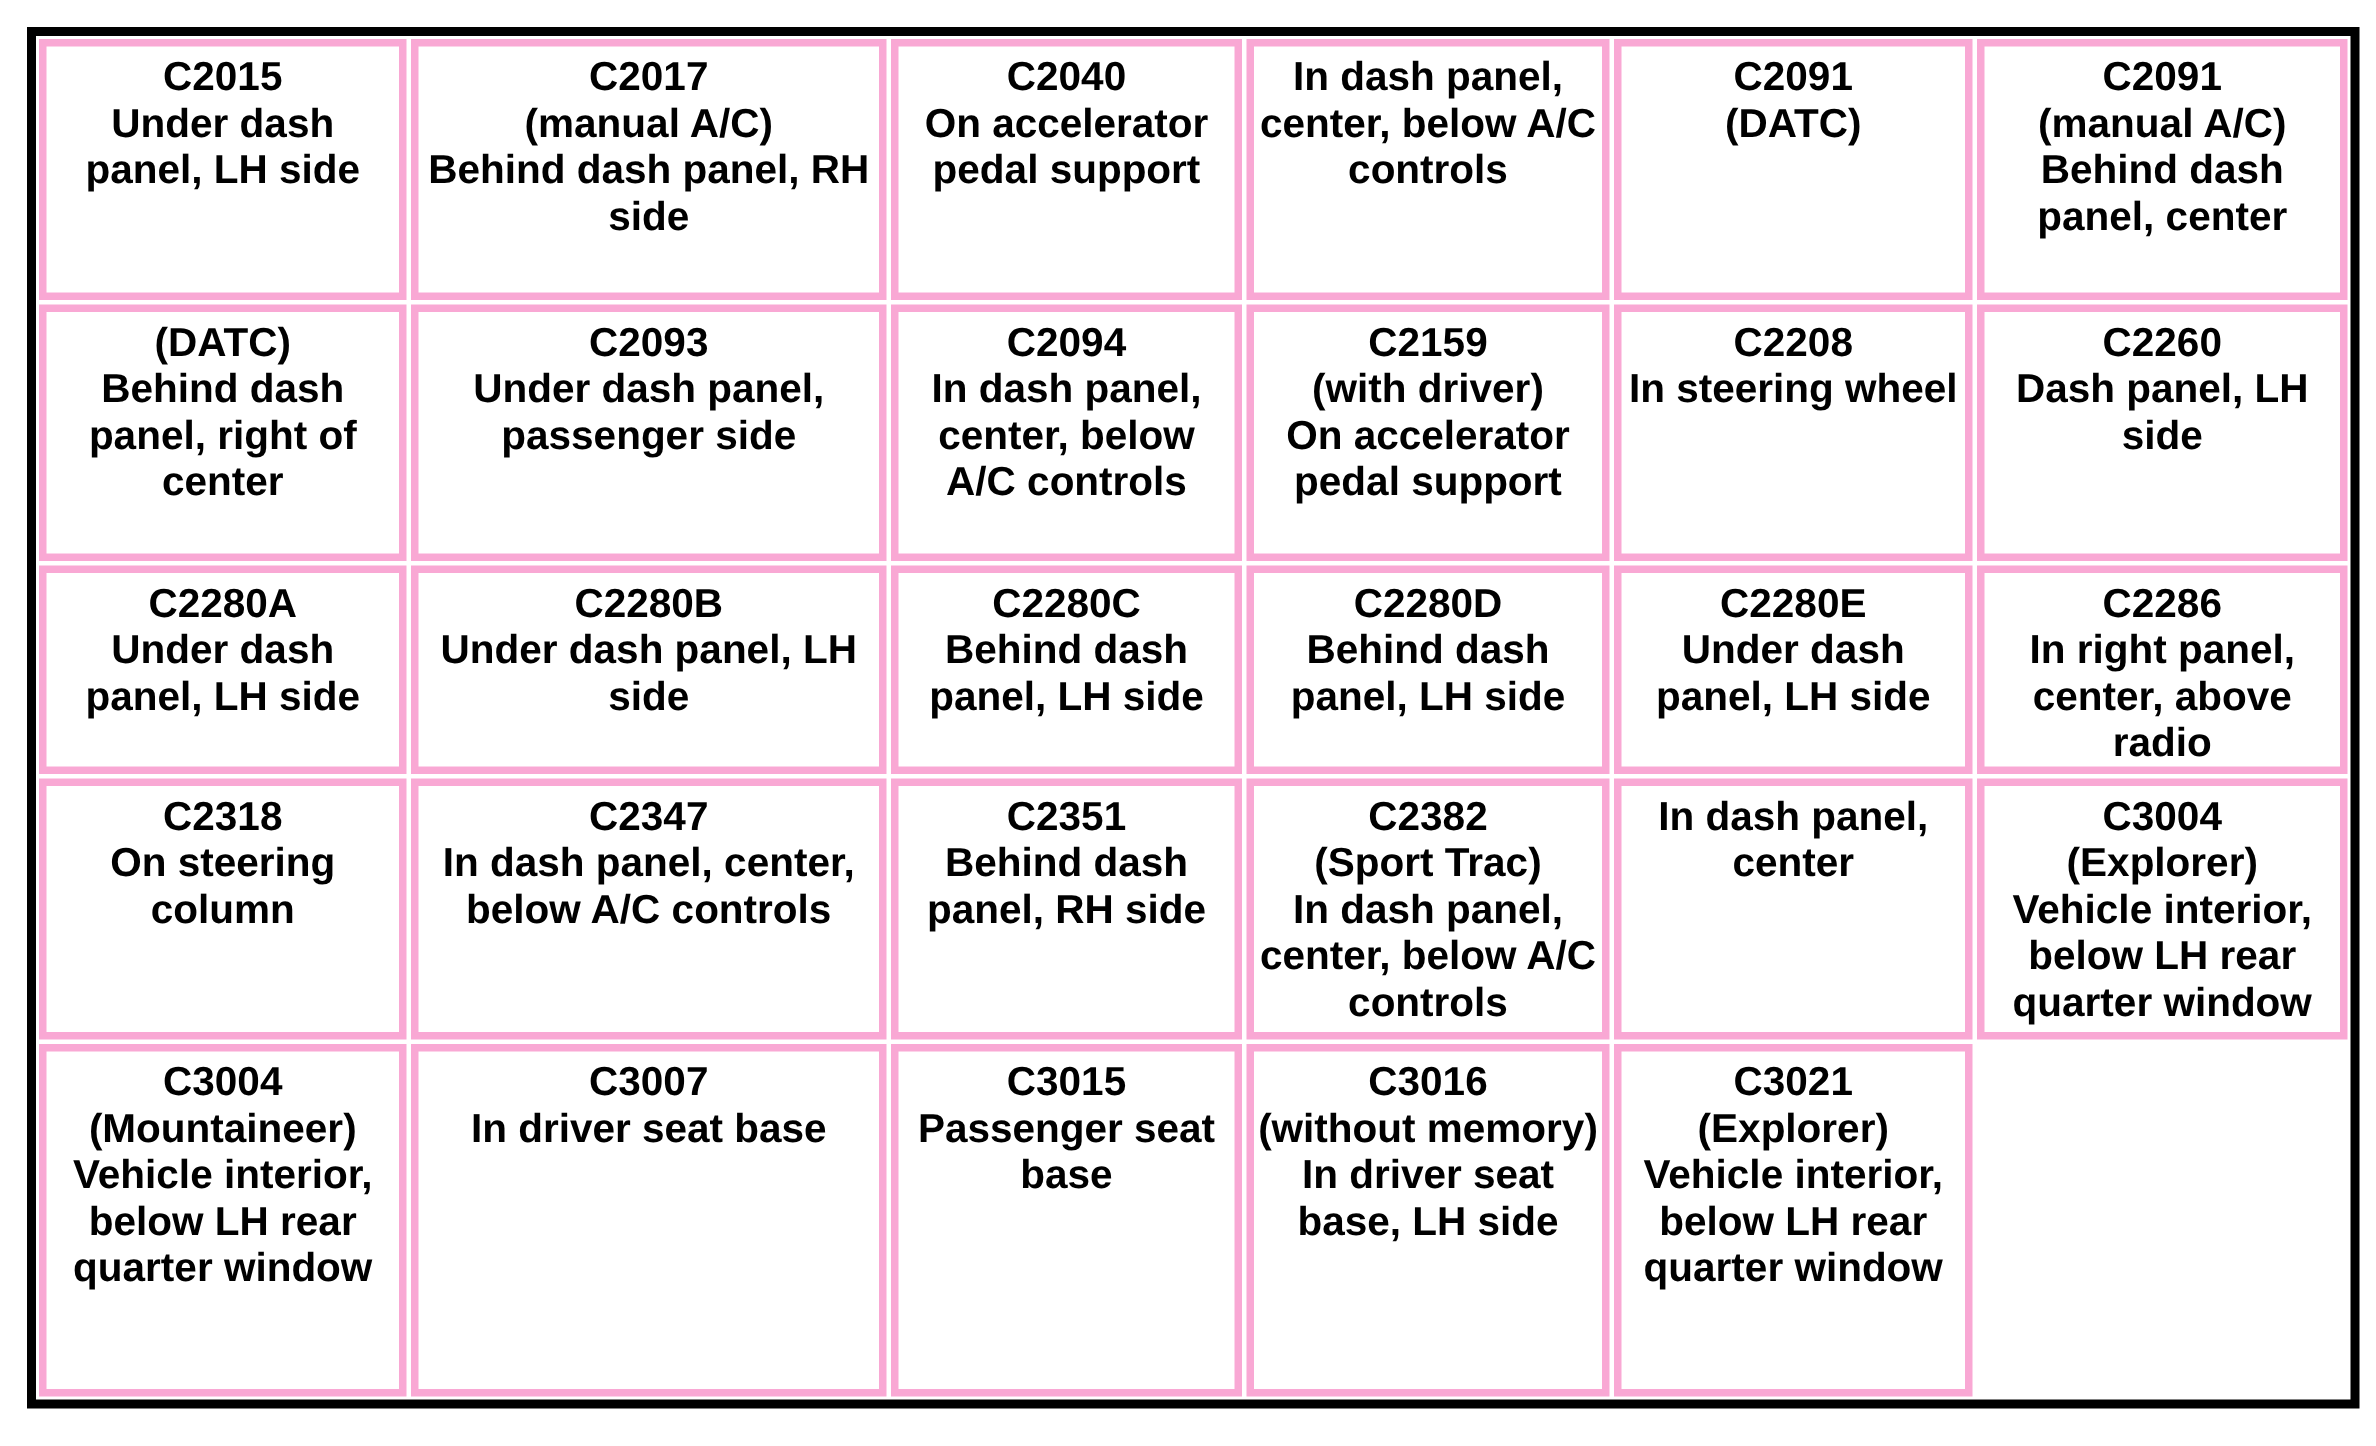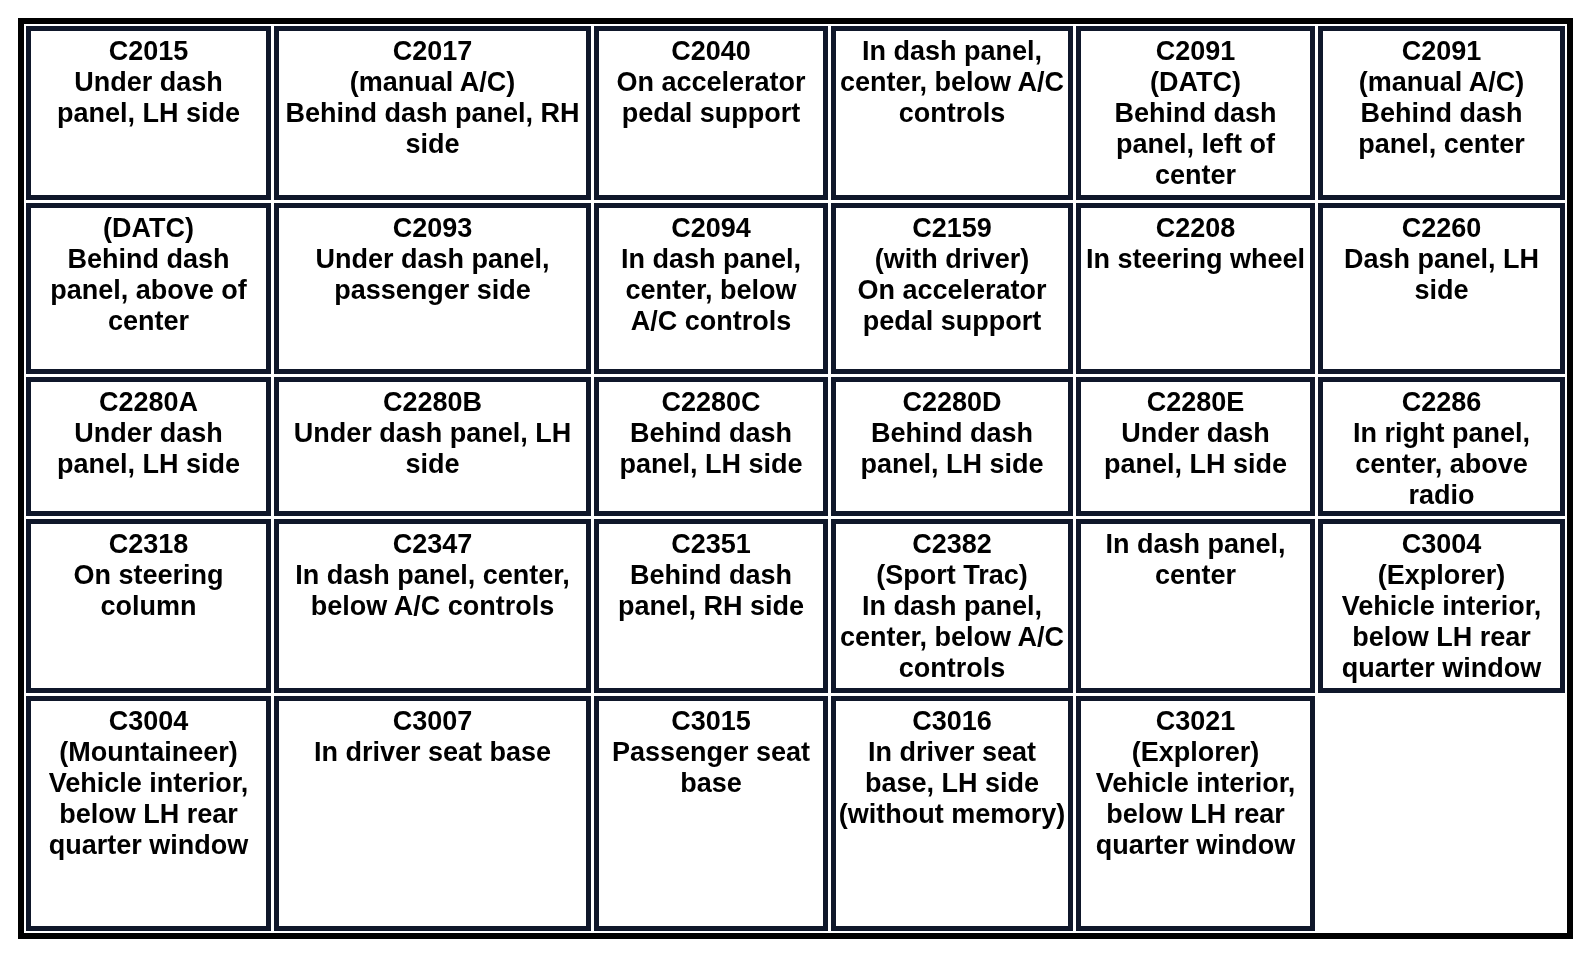"C2015" .cell { border: 5px solid #0f172a -> 5px solid #f9a8d4 }
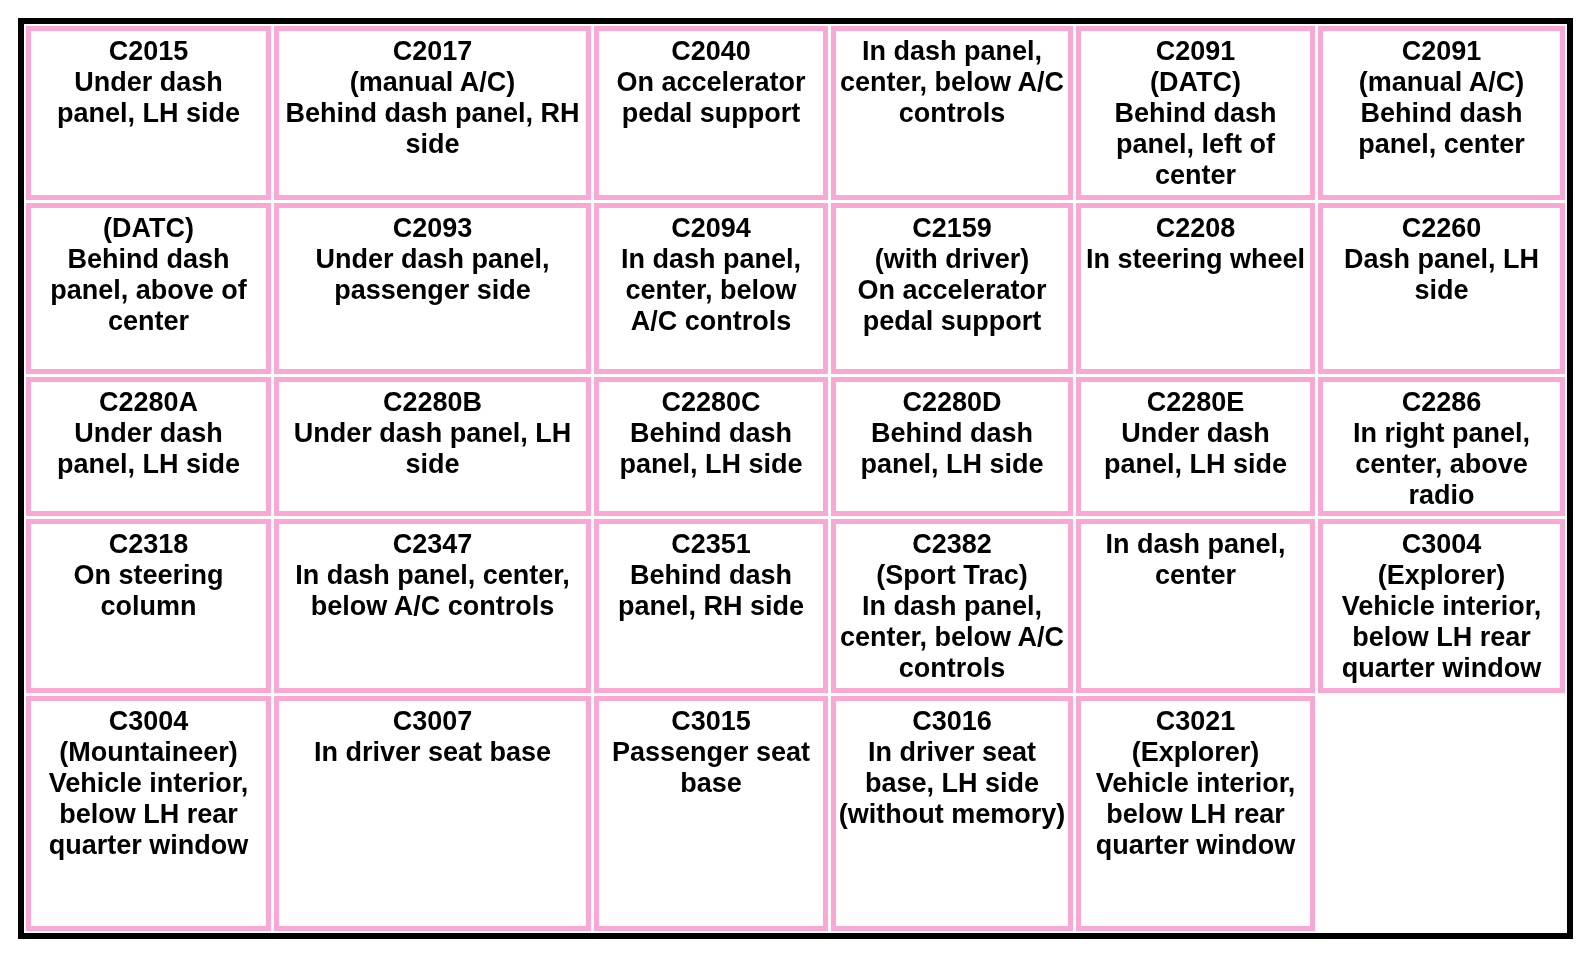"Behind dash panel, left of" div { html: <div>Behind dash panel, left of center</div> -> none }
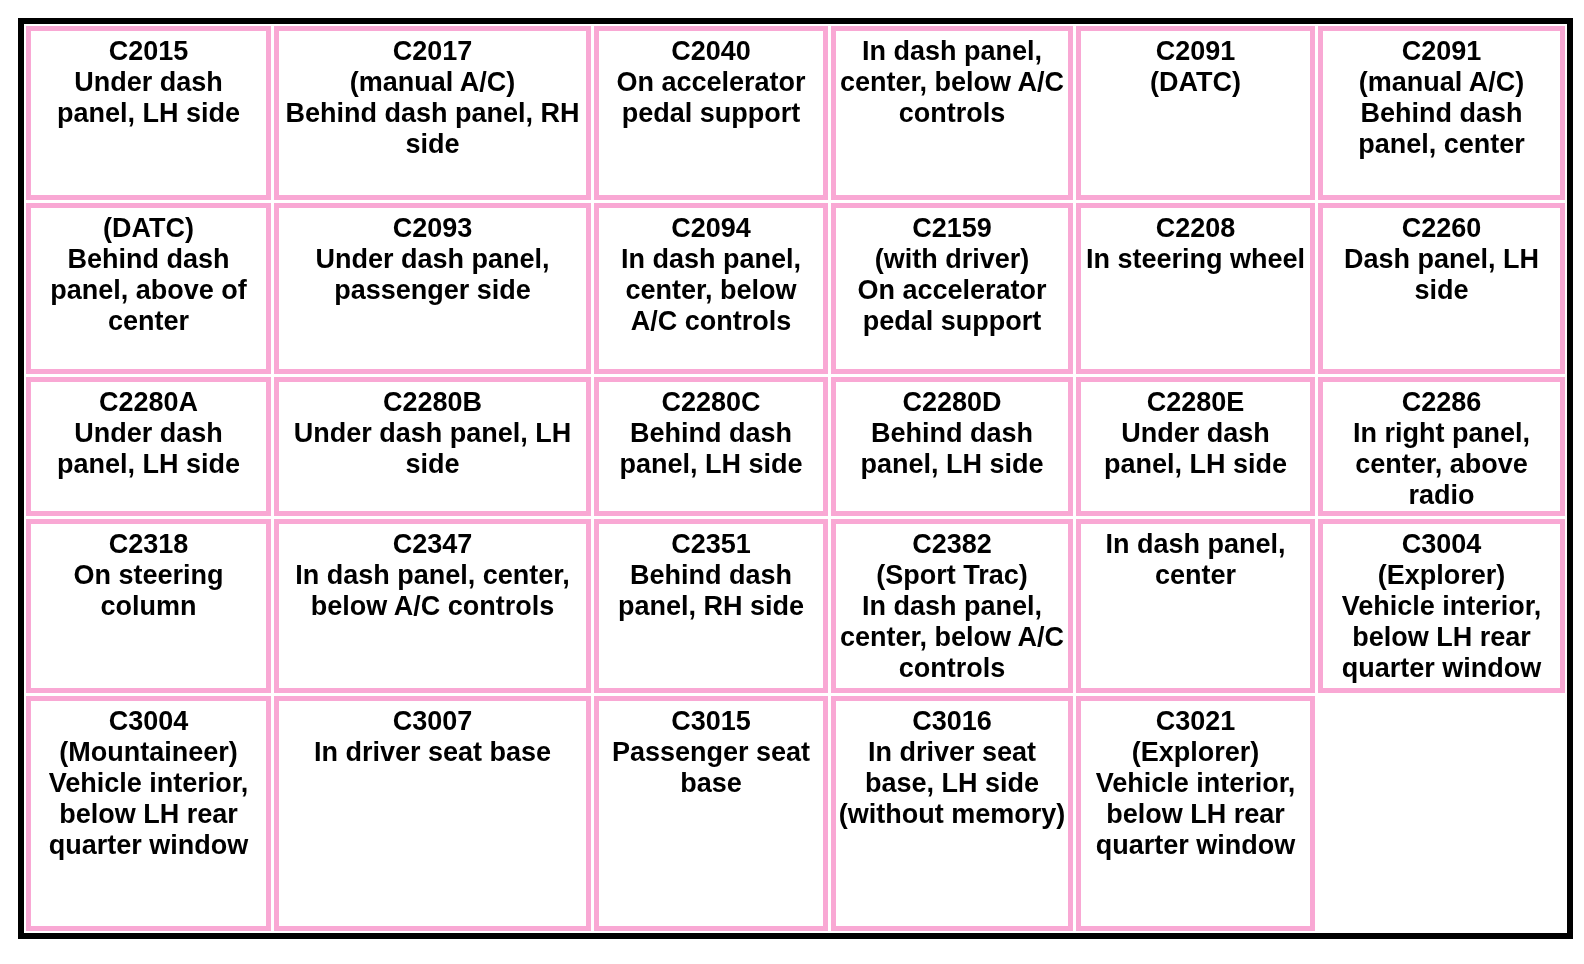"Behind dash panel, above of" div { text: above -> right }
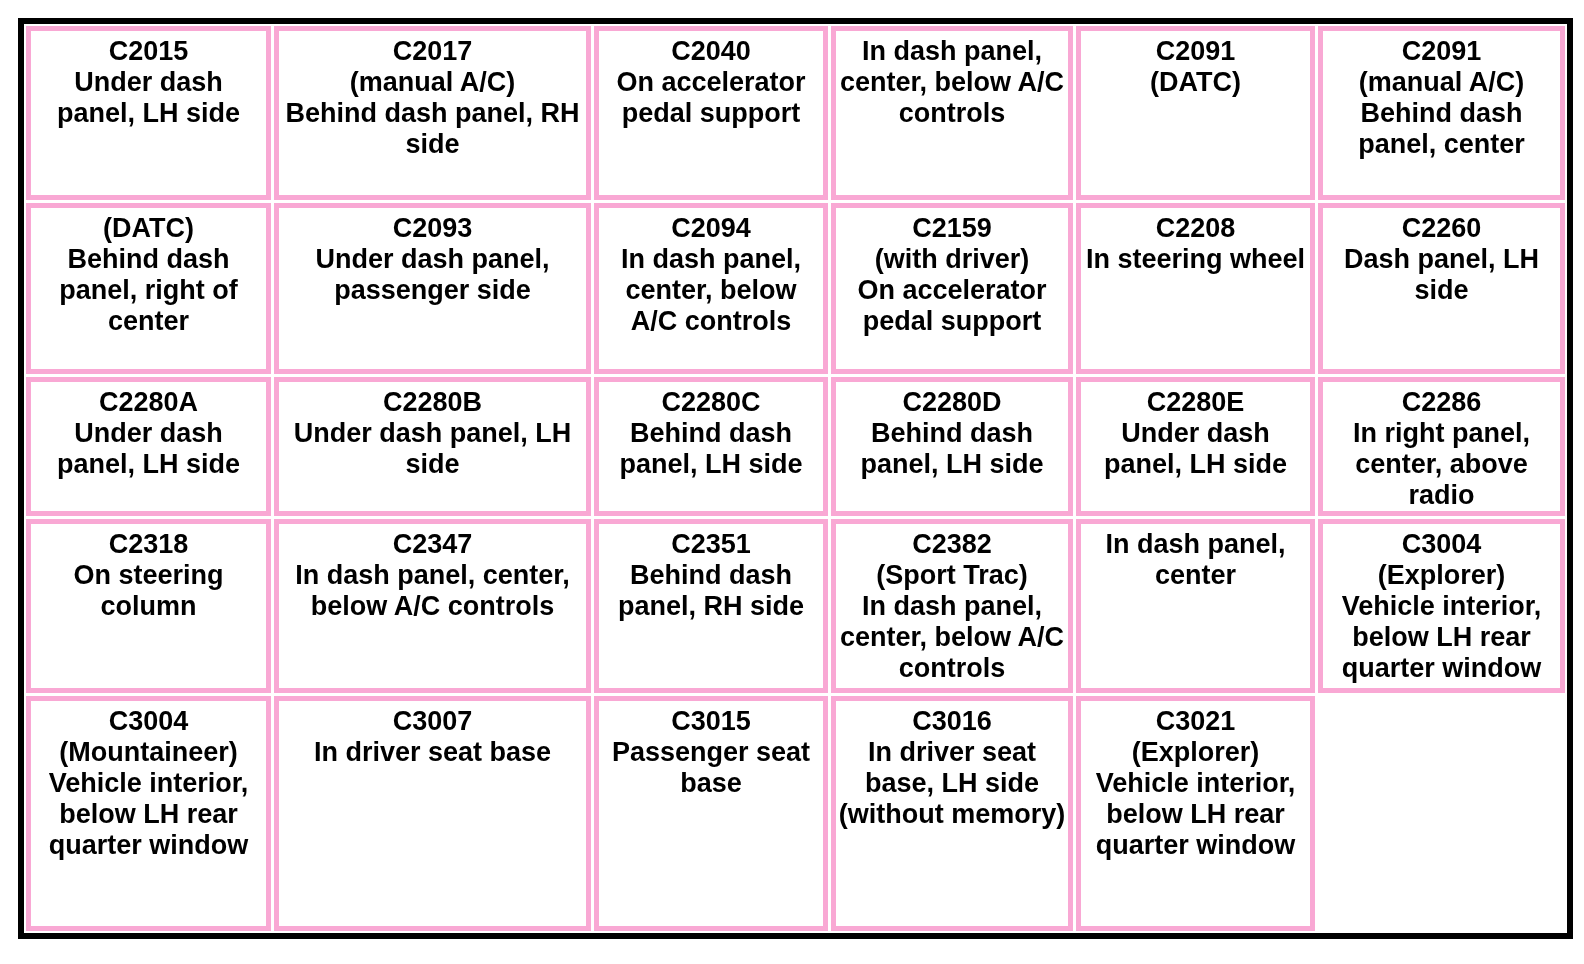"In driver seat base, LH" div { order: before "(without memory)" -> after "(without memory)" }
